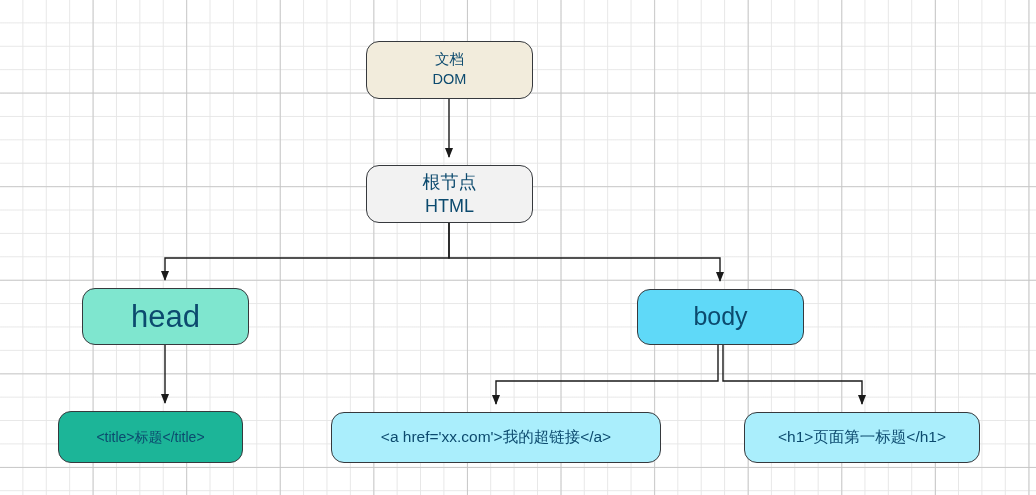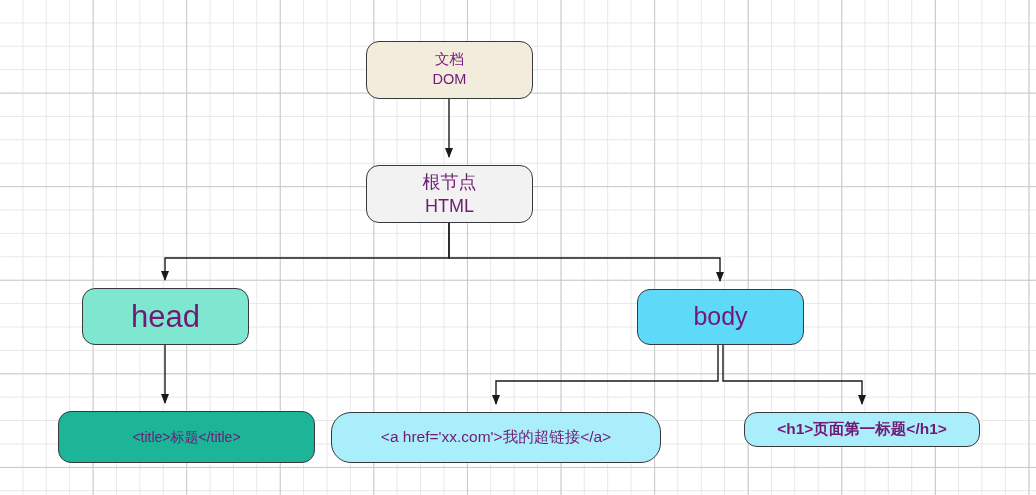"文档" .node { color: #701a75 -> #0c4a6e }
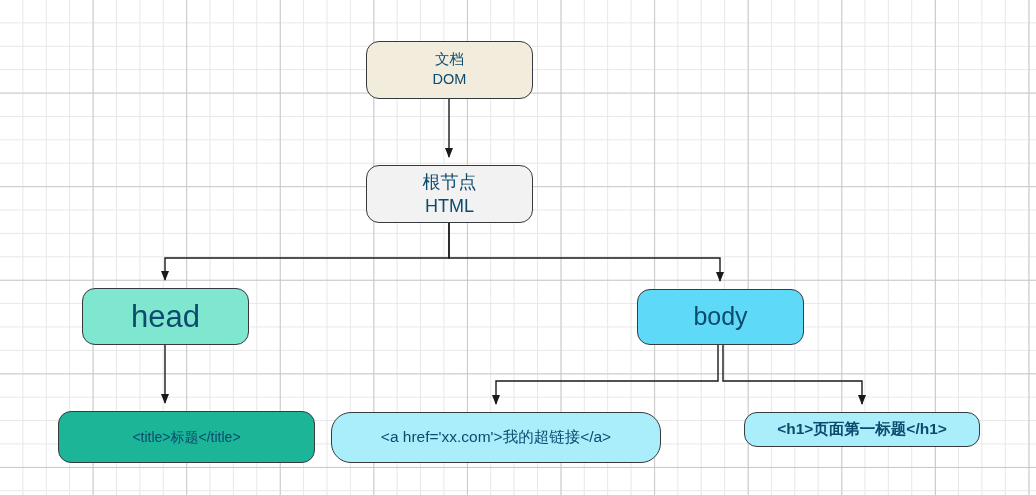"<title>标题</title>" #node-title { width: 257px -> 185px }
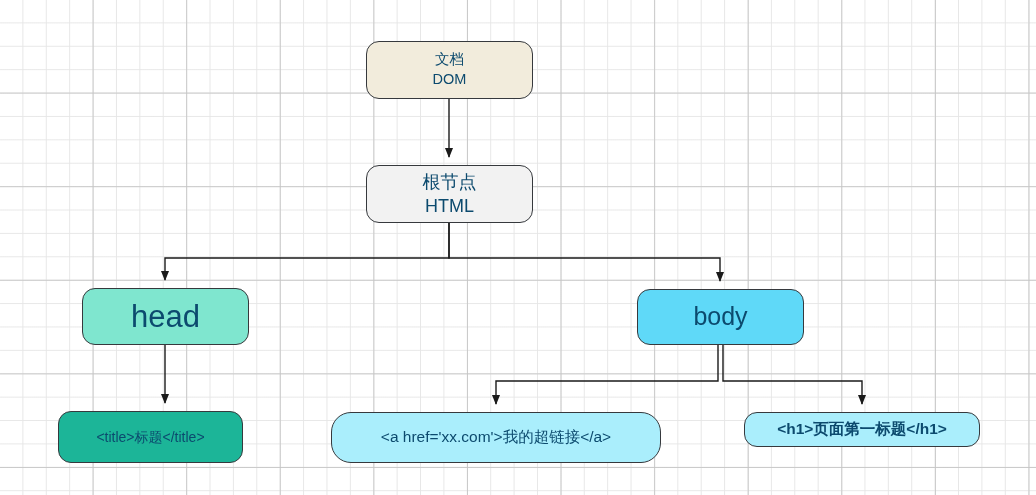"<a href='xx.com'>我的超链接</a>" #node-anchor { border-radius: 20px -> none }
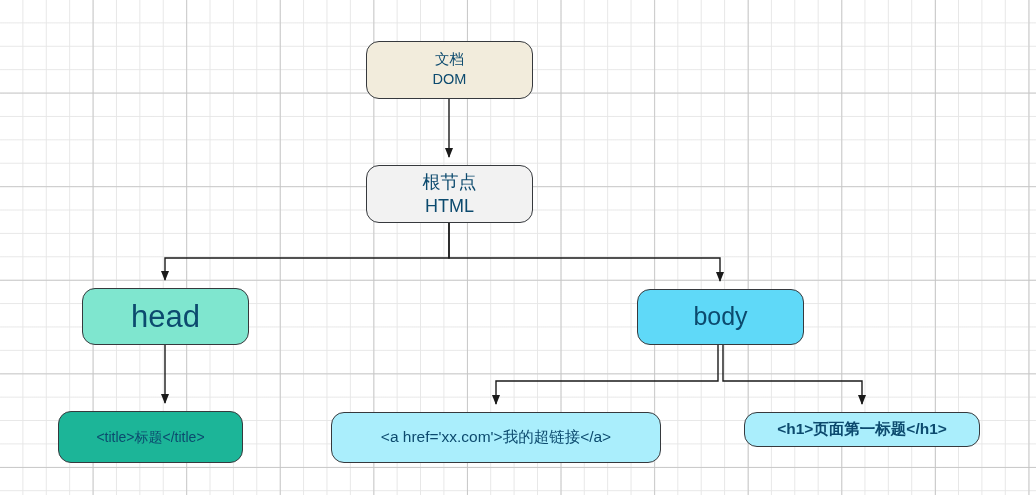"<h1>页面第一标题</h1>" #node-h1 { font-weight: bold -> none; height: 35px -> 51px }
